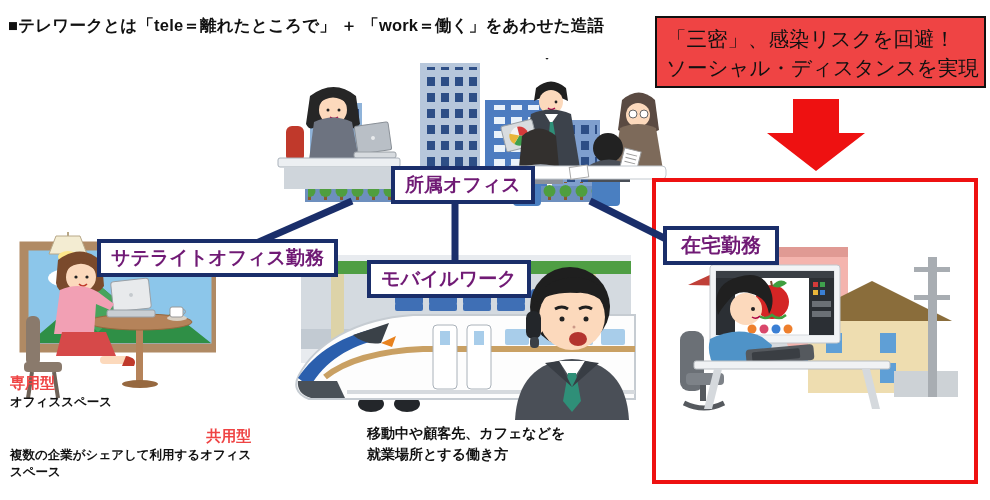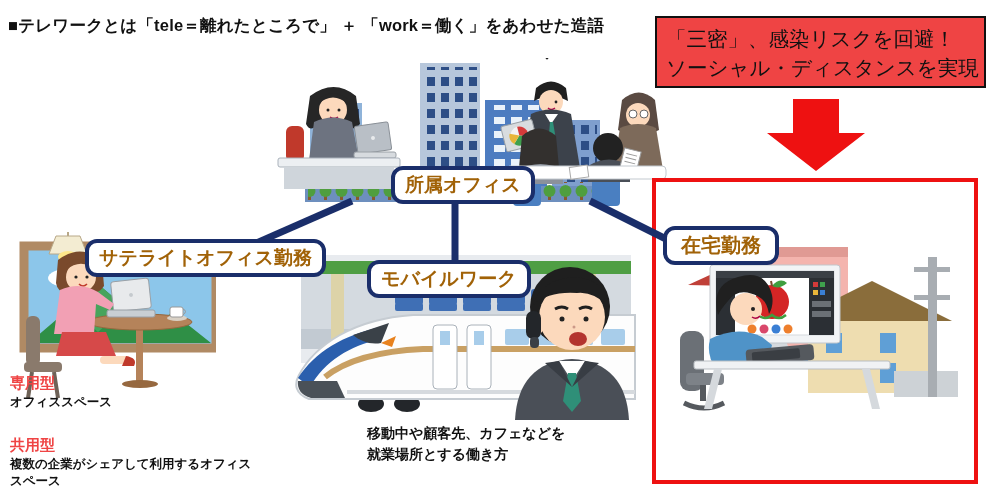"所属オフィス" .node-label { border-radius: 12px -> 0; color: #a16207 -> #701a75 }
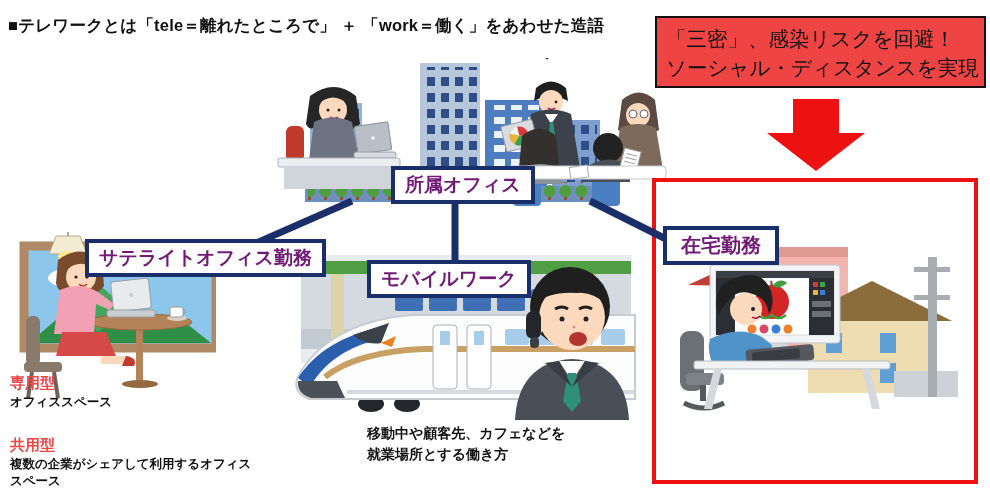"サテライトオフィス勤務" .lbl-satellite { left: 85px -> 97px }
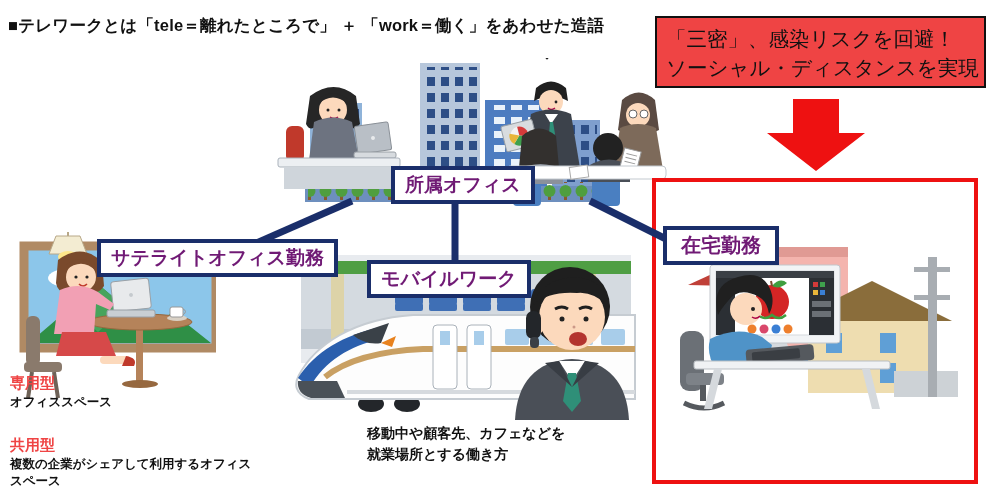"共用型" .sat-notes .blk2 { margin-top: 22px -> 13px; text-align: none -> right }
